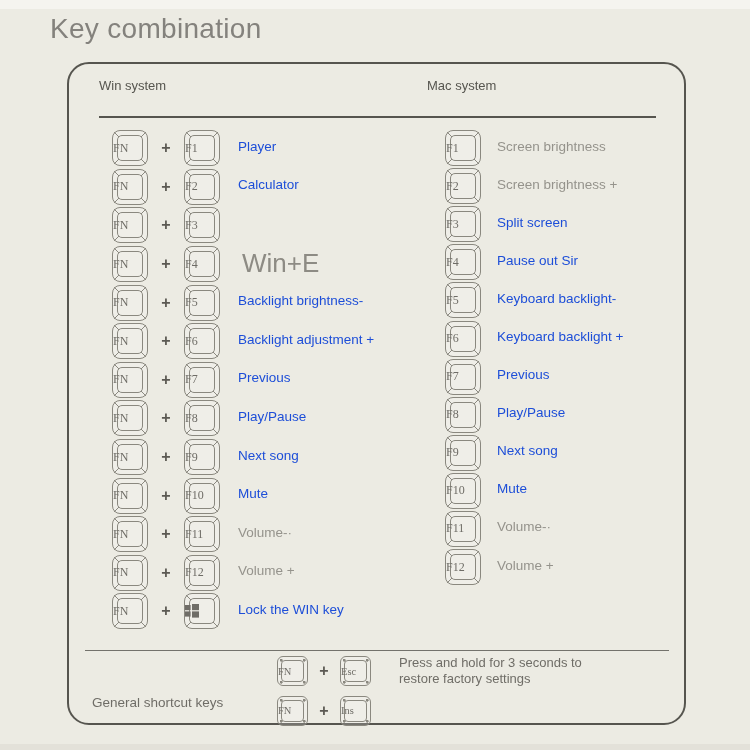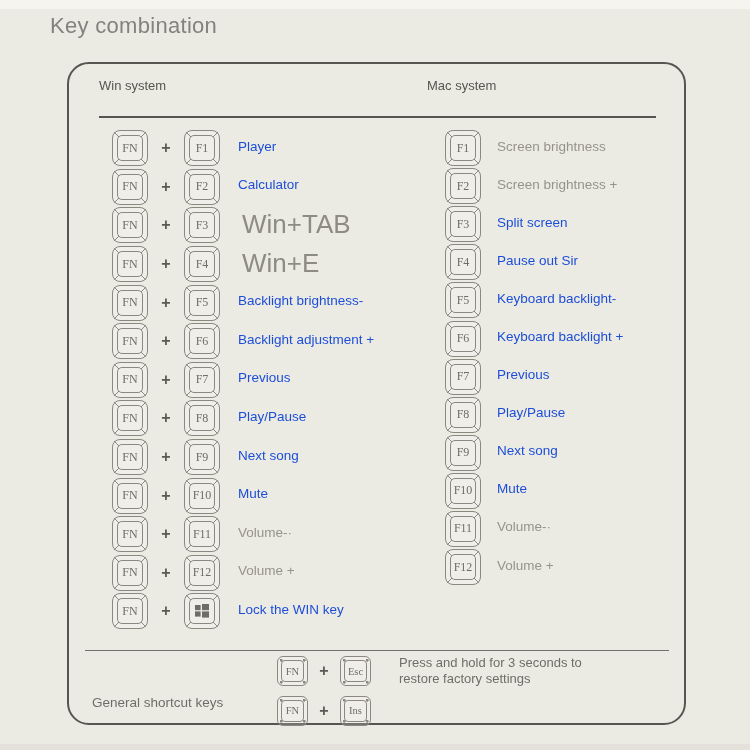"Key combination" .title { font-size: 22px -> 28px }
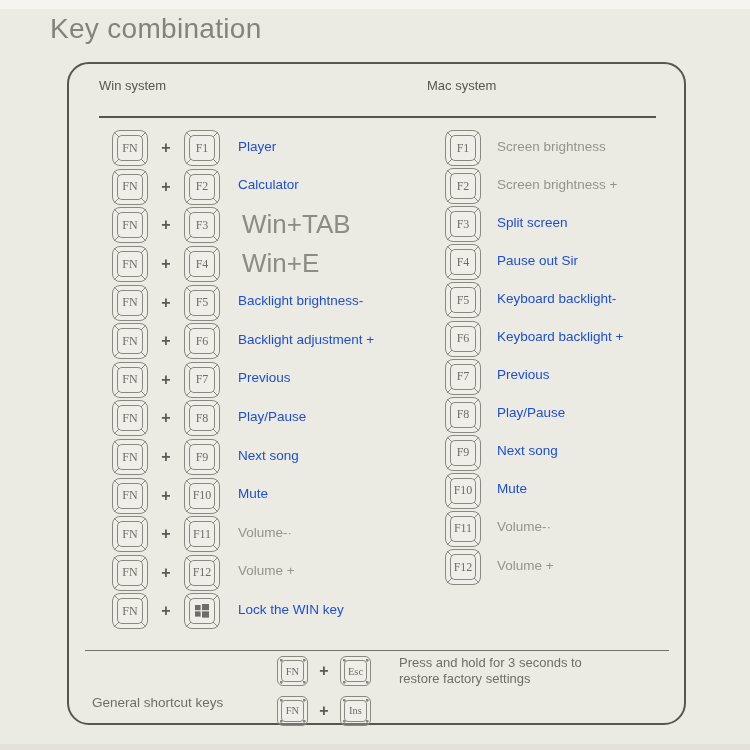"FN" .key { justify-content: center -> flex-start }
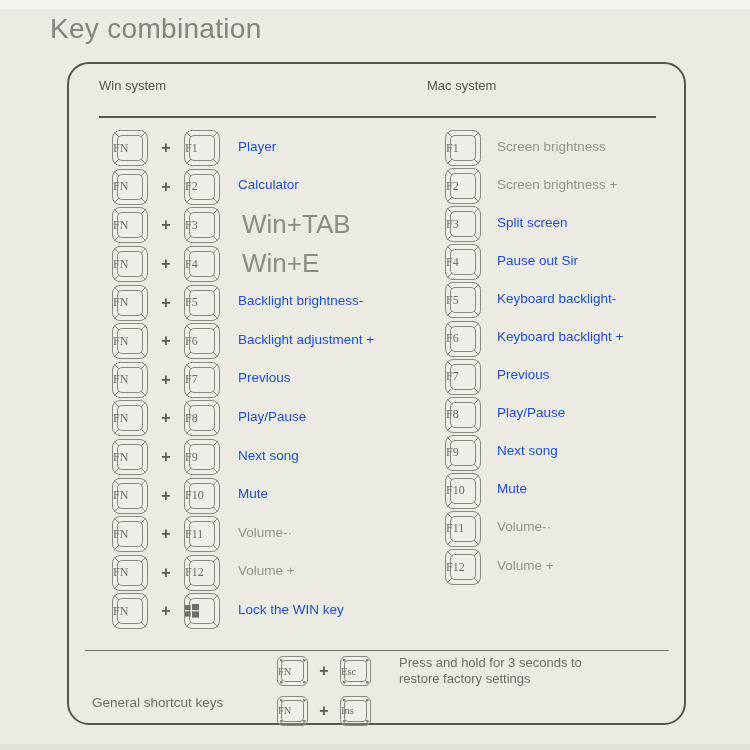"Win+TAB" span.label { html: <span>Win+TAB</span> -> none }
